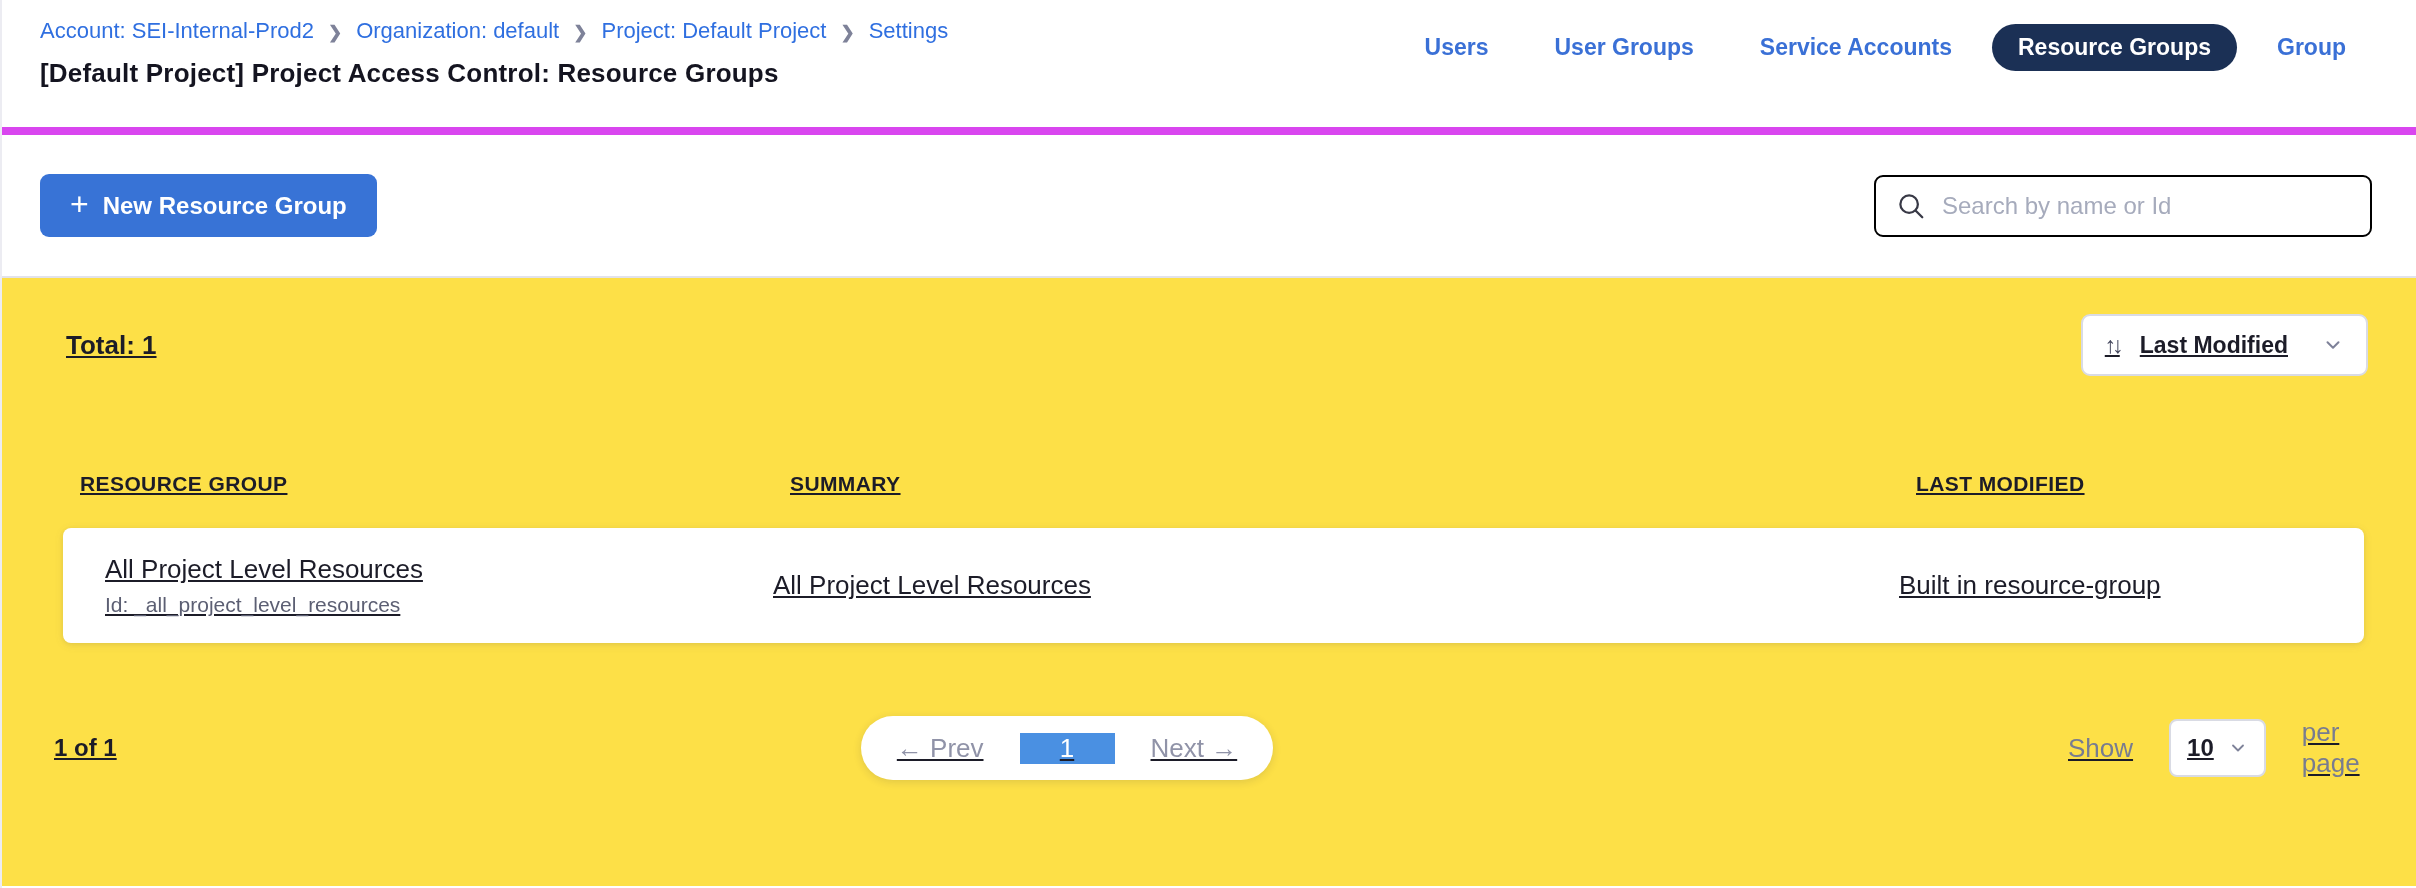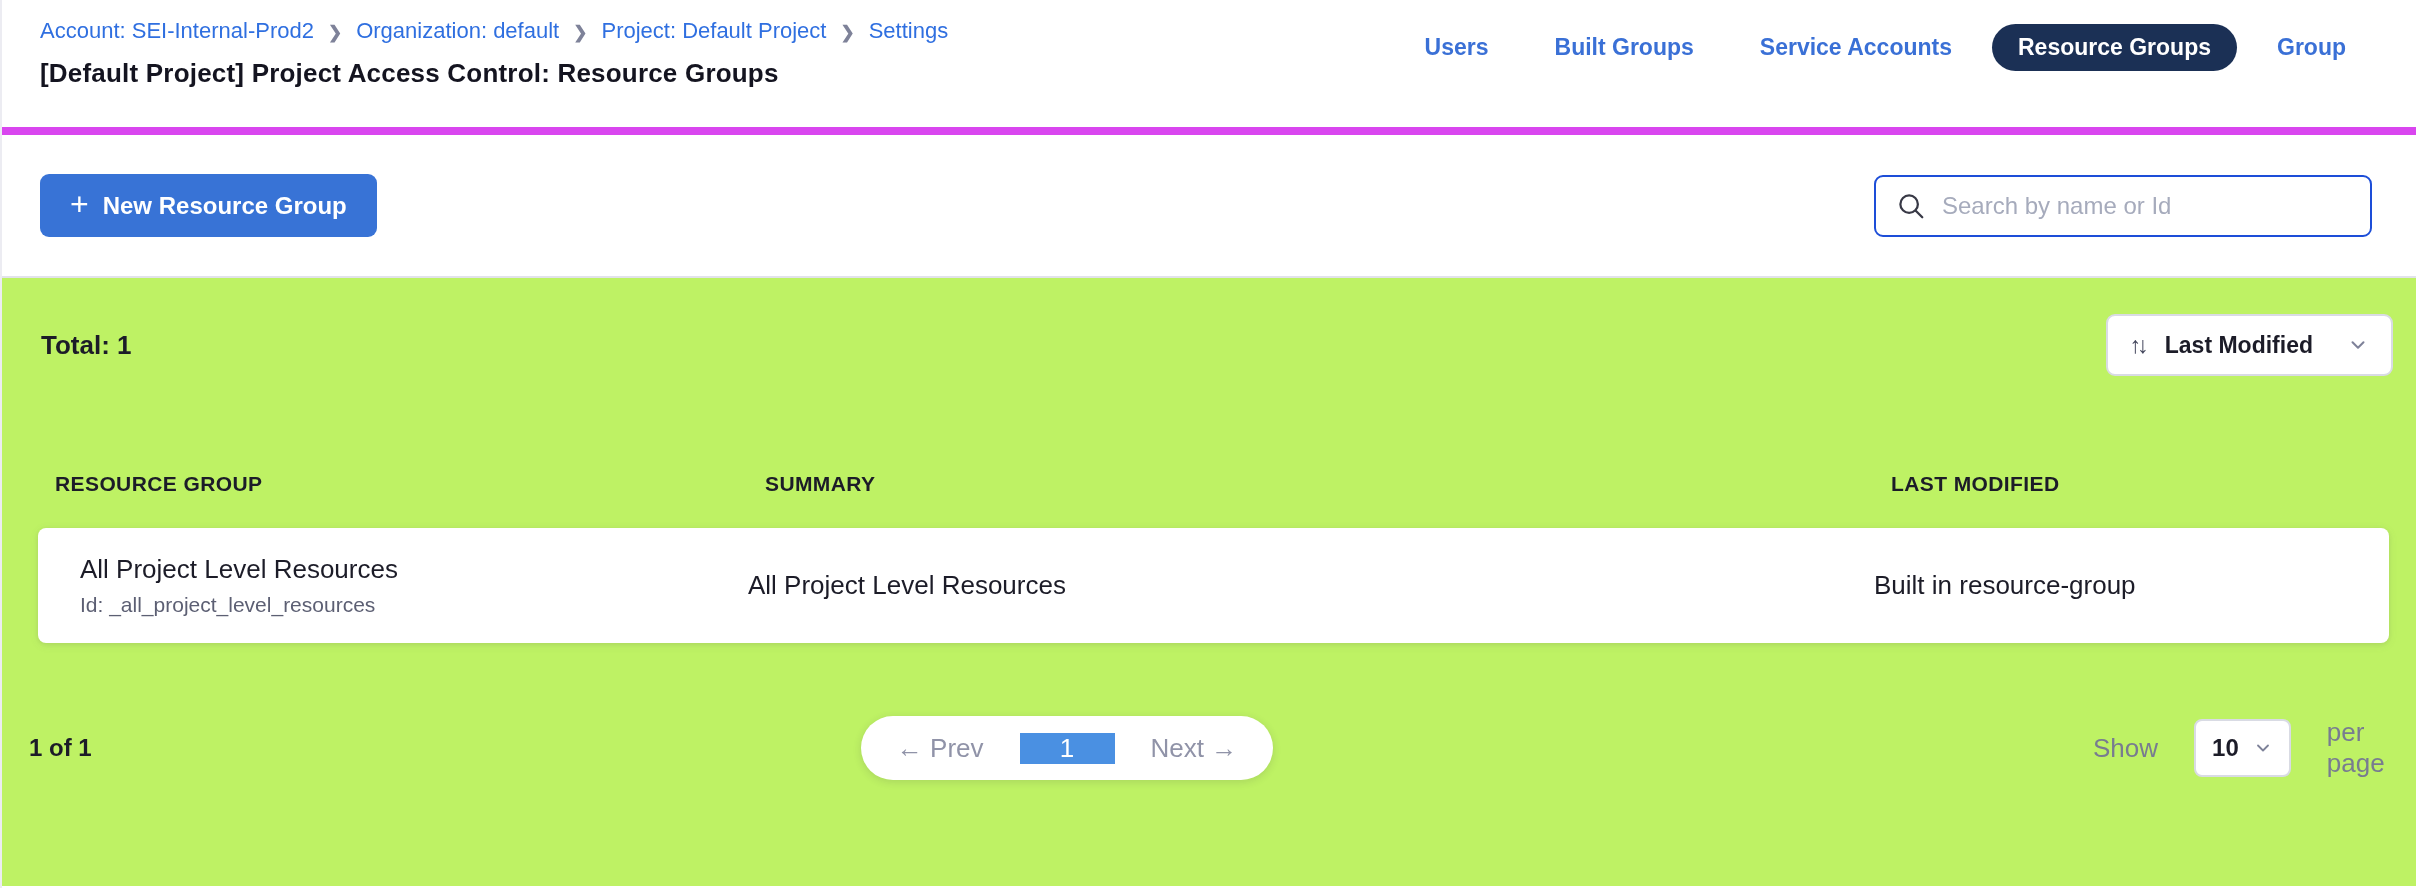"Built Groups" div.tab { text: Built -> User }
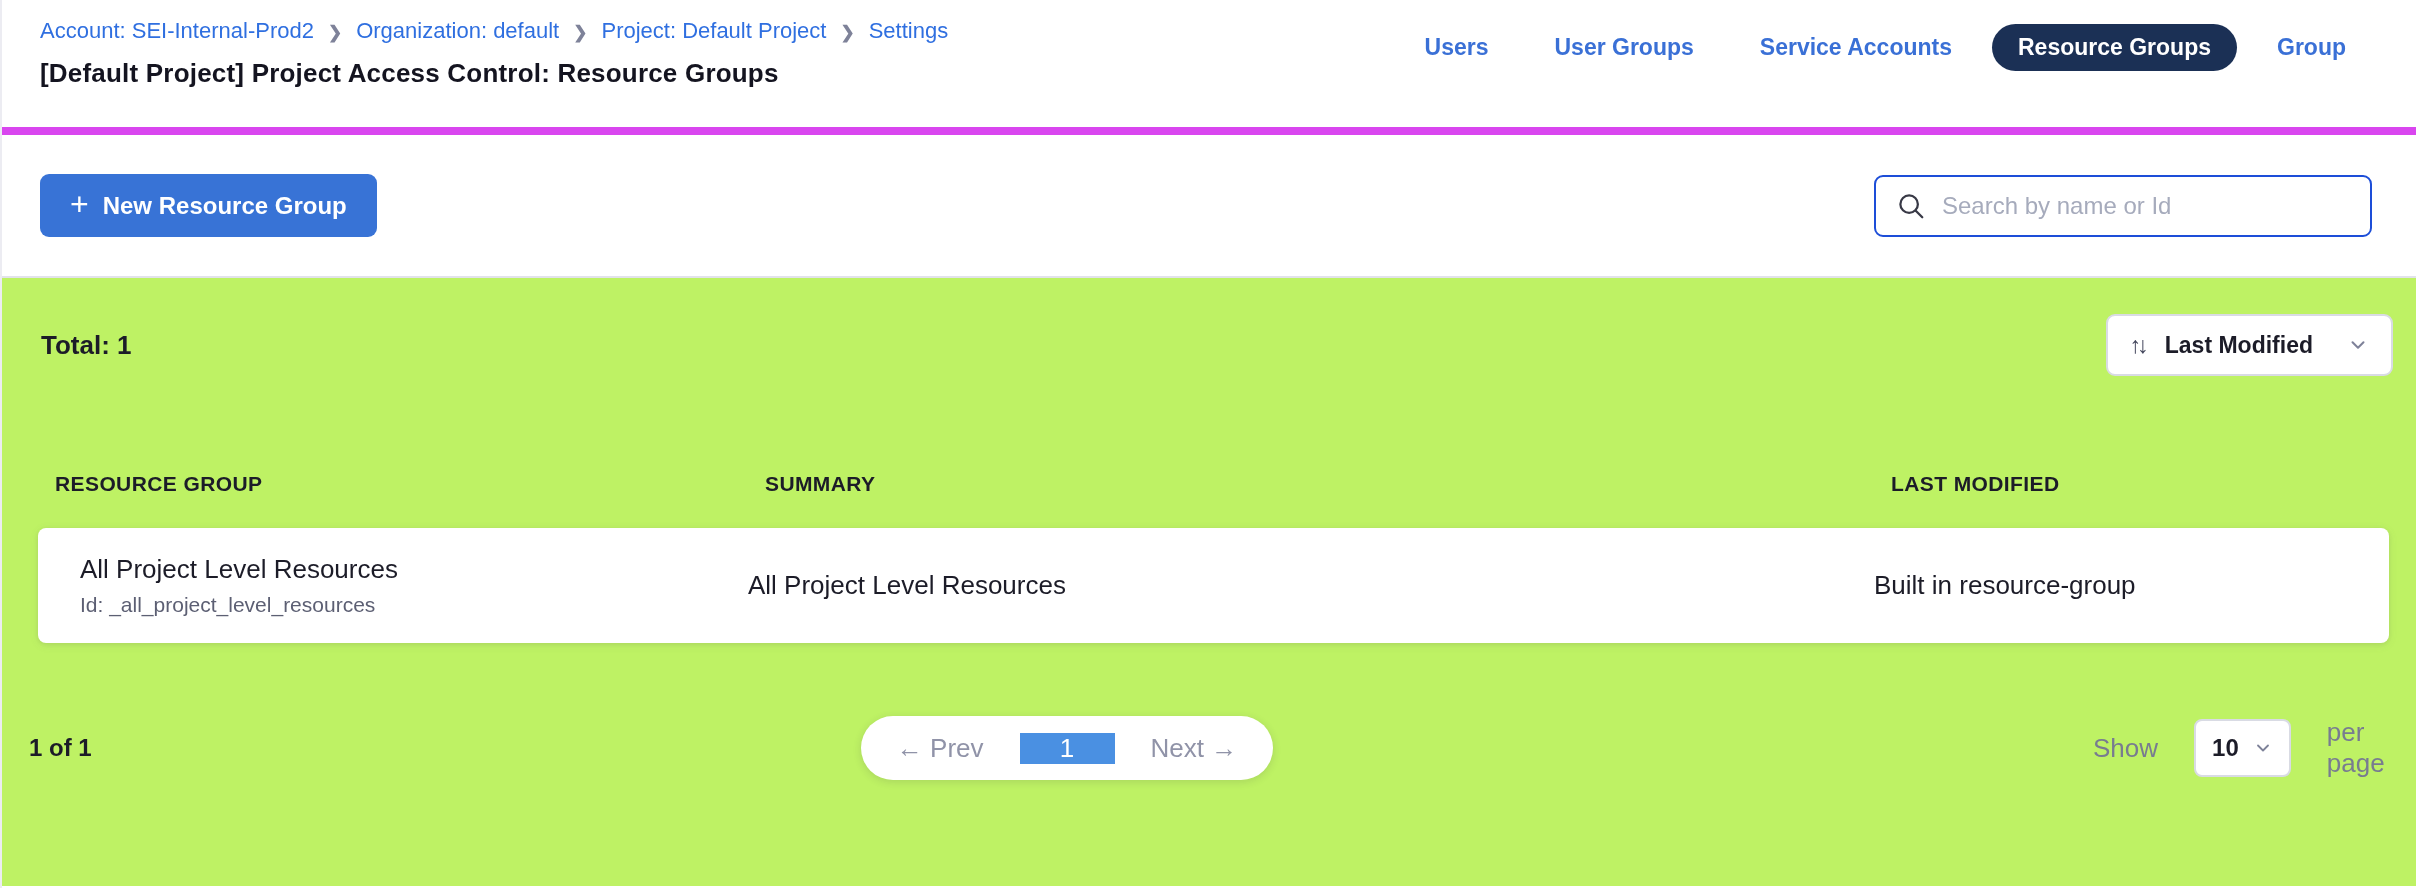"Search by name or Id" .search-box { border: 2px solid #1d4ed8 -> 2px solid #000000 }
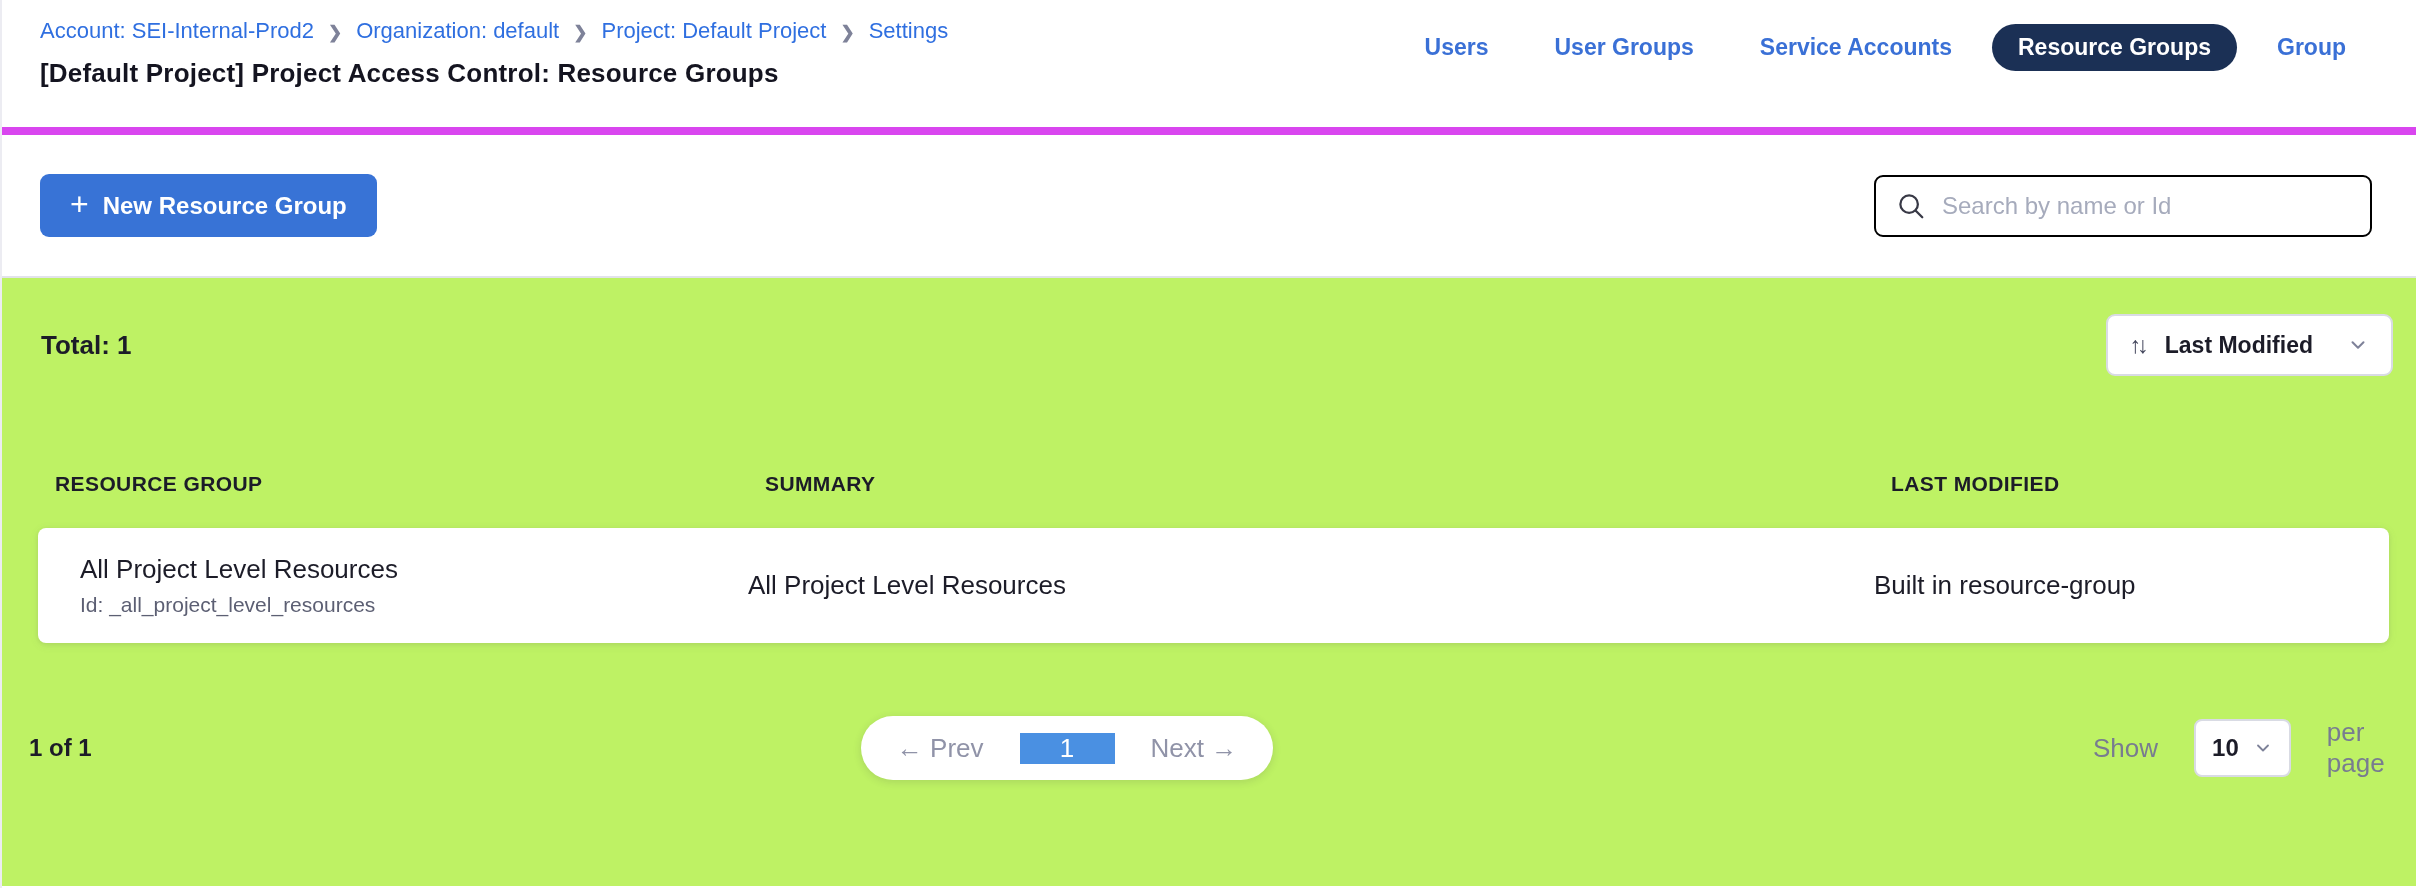"Total: 1" .page-body { background: #bef264 -> #fde047; padding: 0 23px -> 0 48px; text-decoration: none -> underline }
